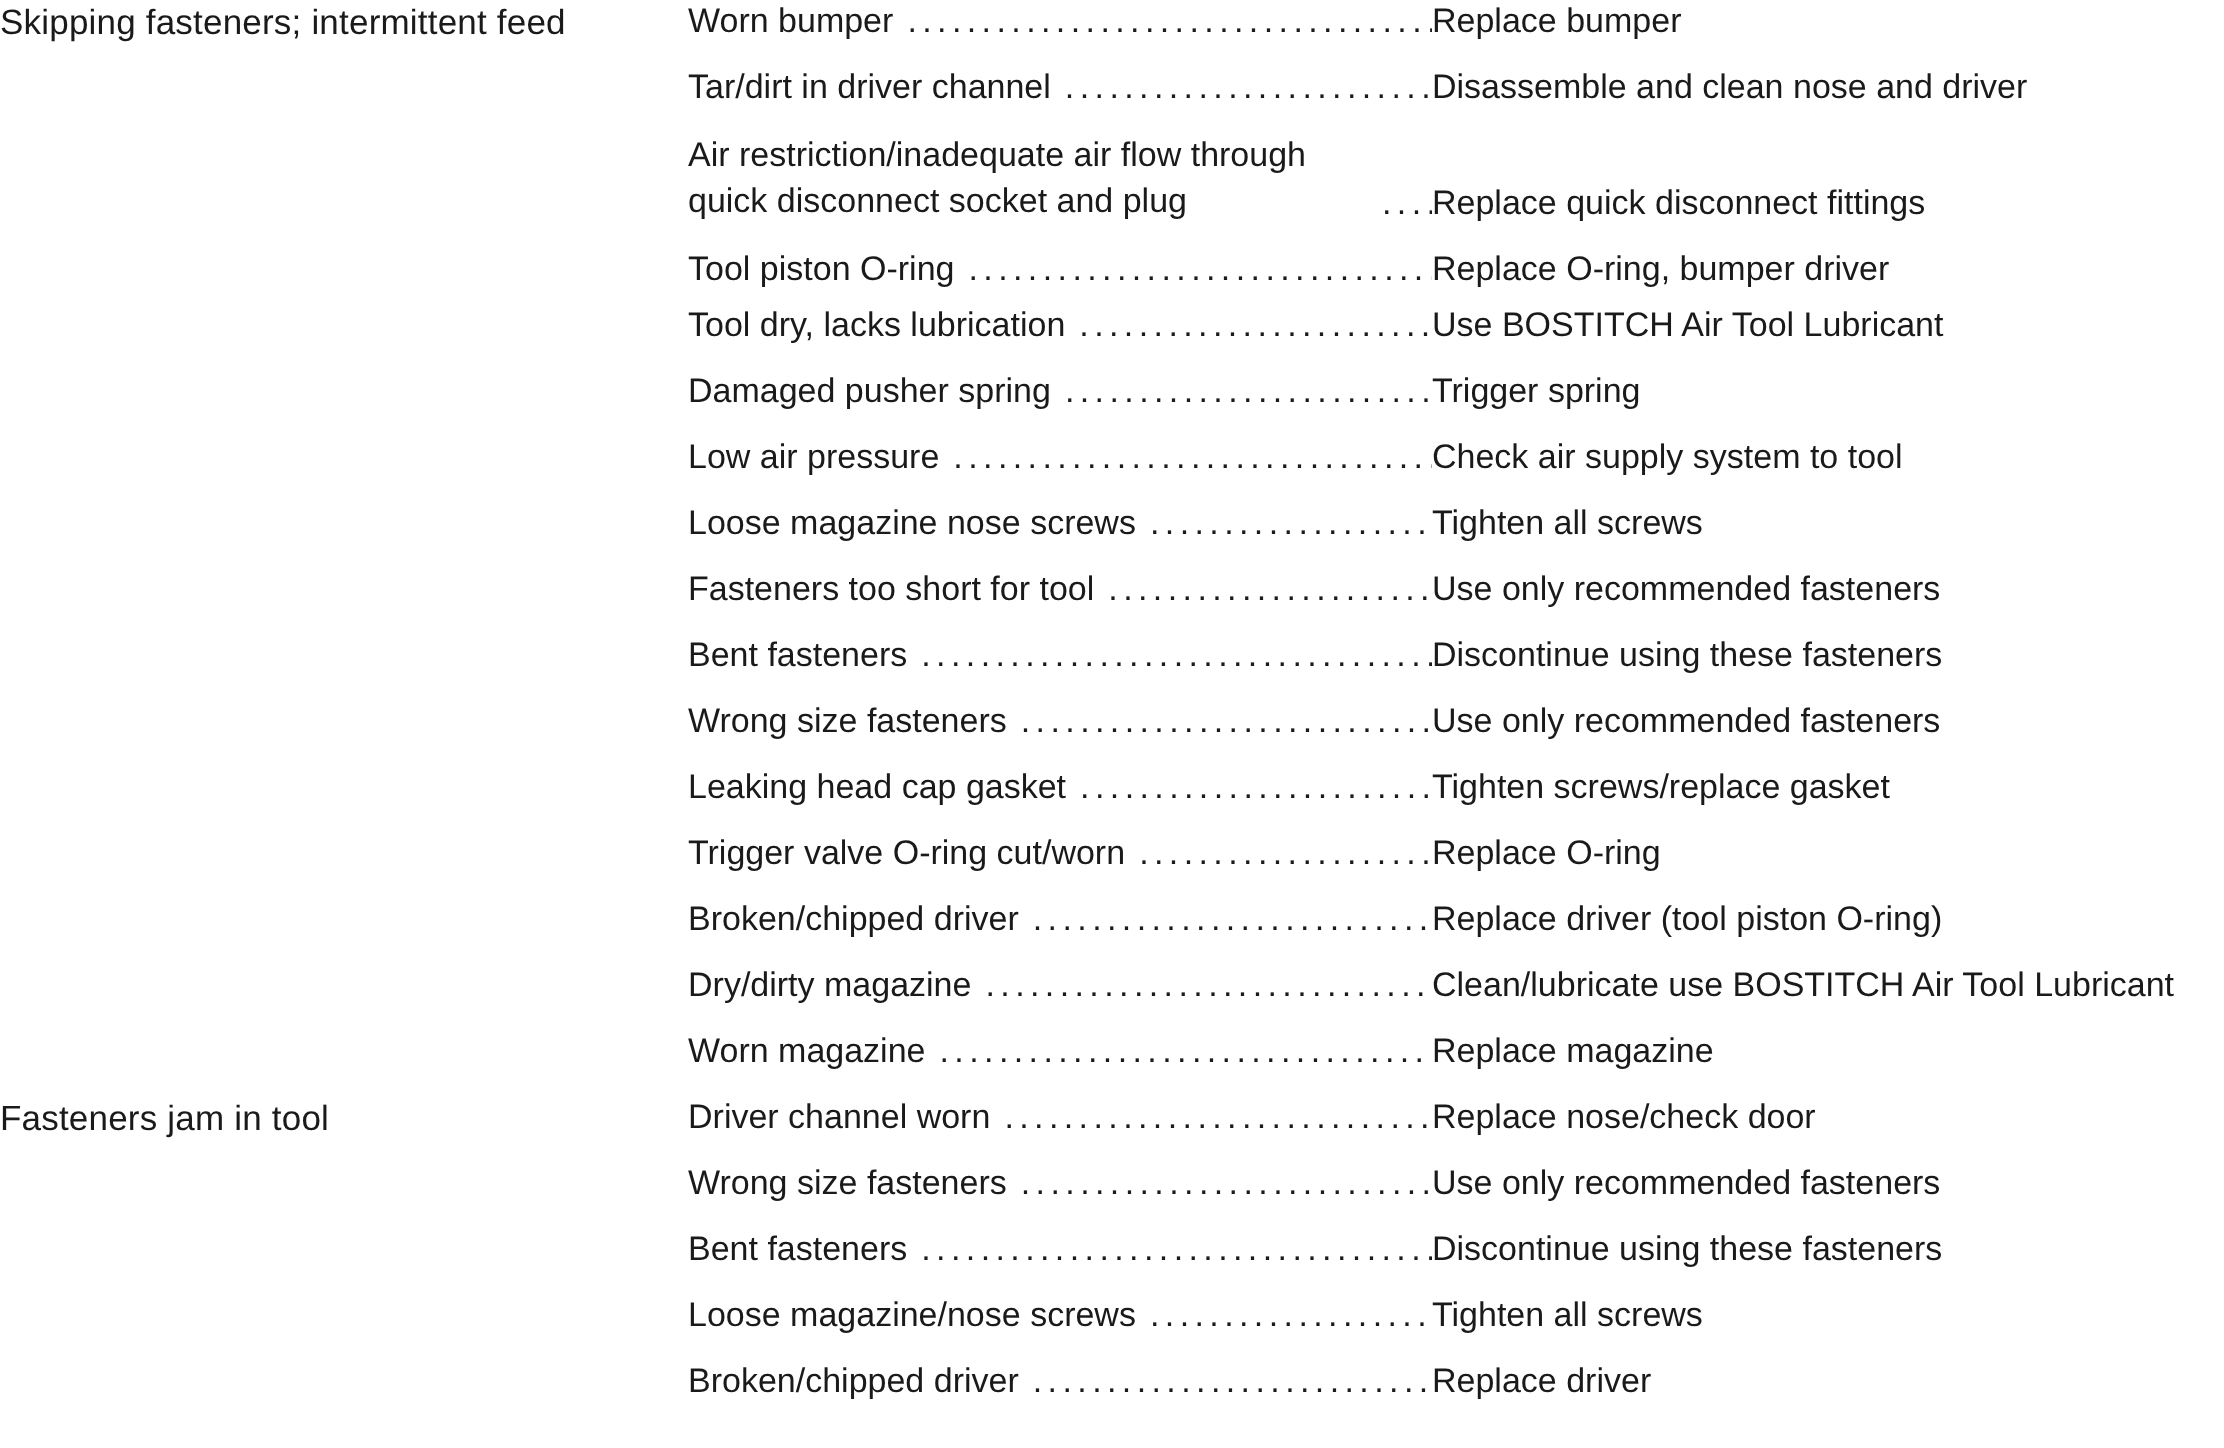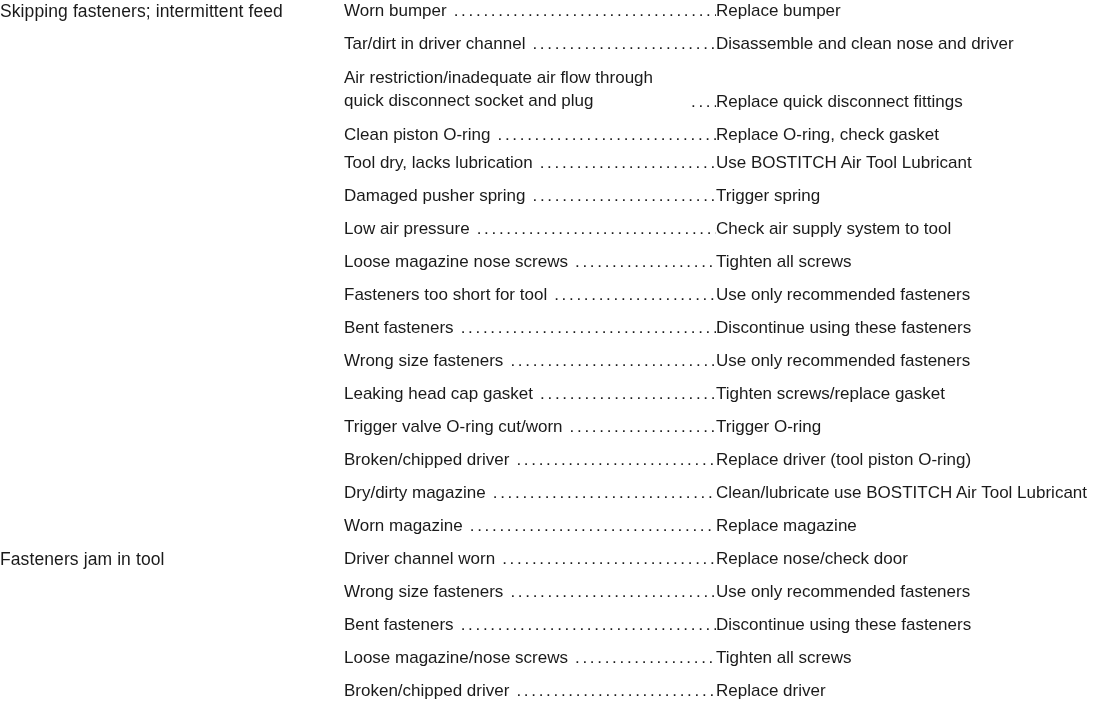"Clean piston O-ring" span.cause { text: Clean -> Tool }
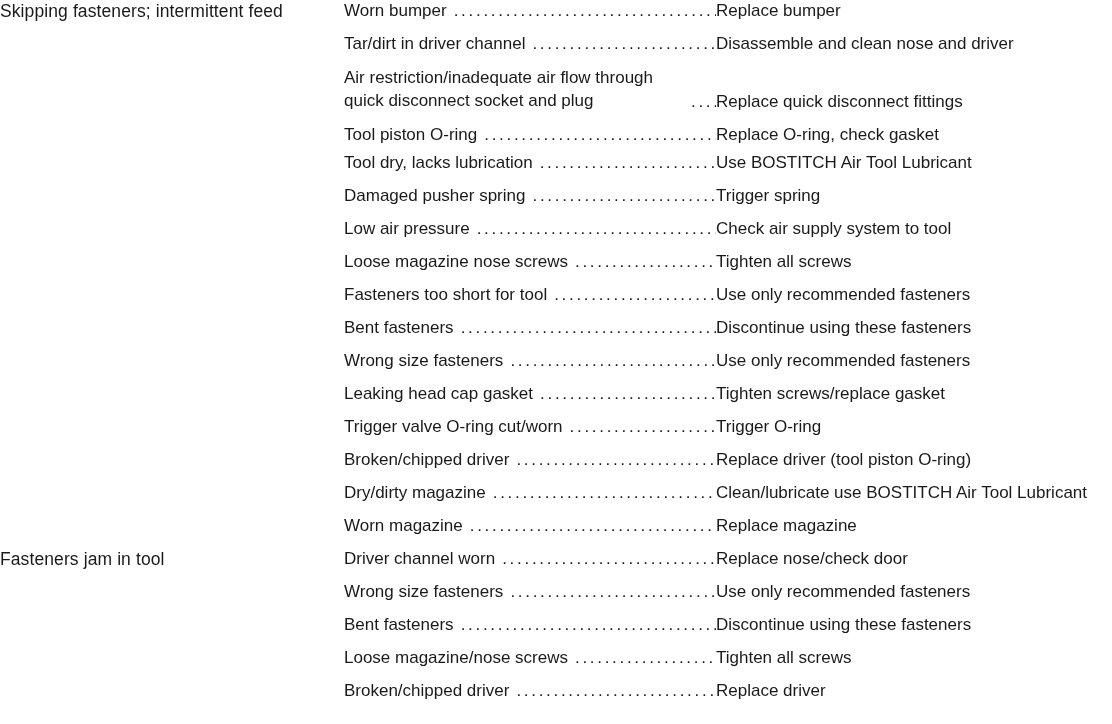"Replace O-ring, check gasket" div.fix { text: check gasket -> bumper driver }
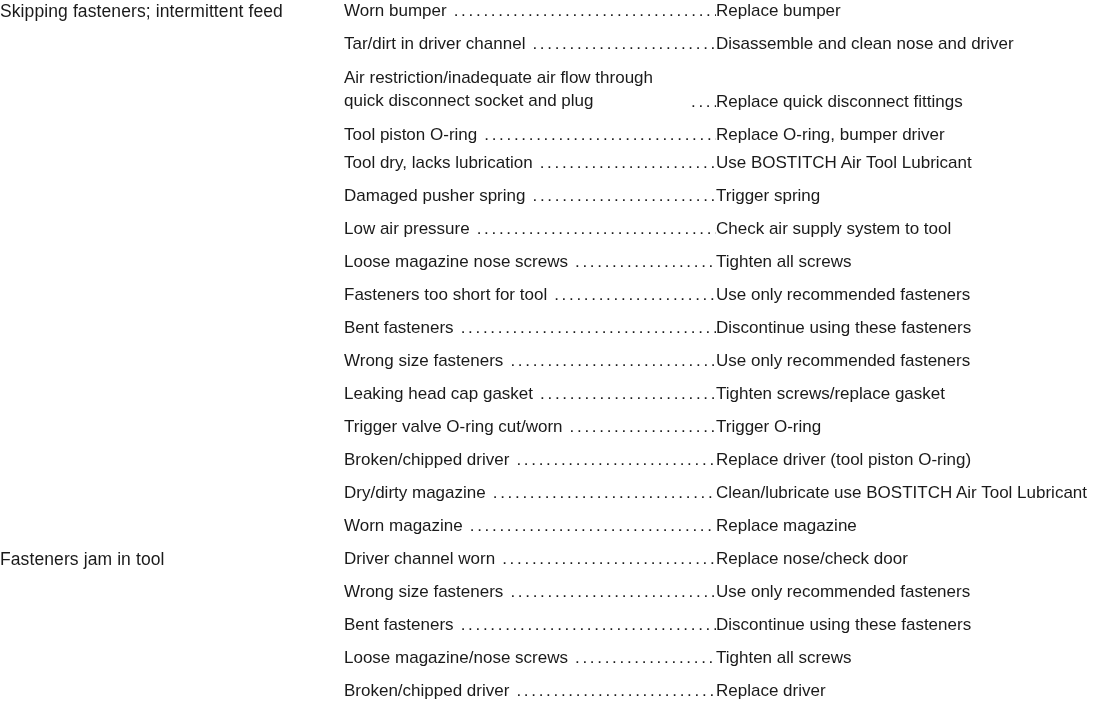"Trigger O-ring" div.fix { text: Trigger -> Replace }
